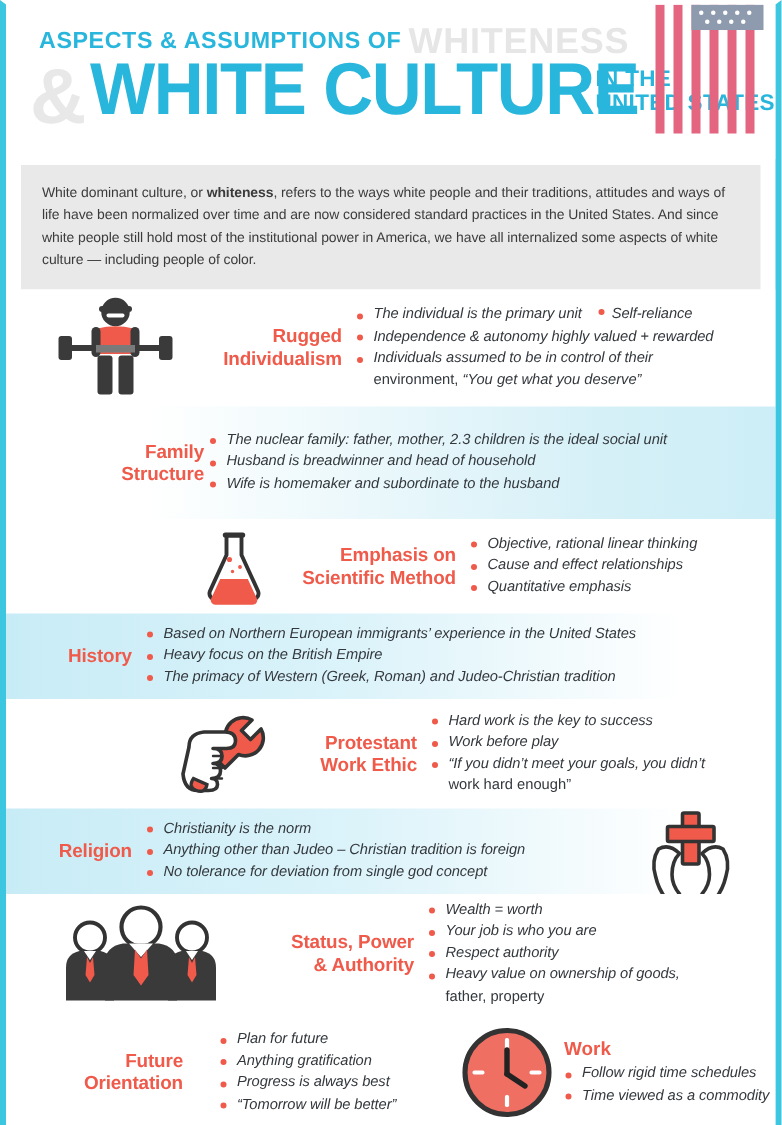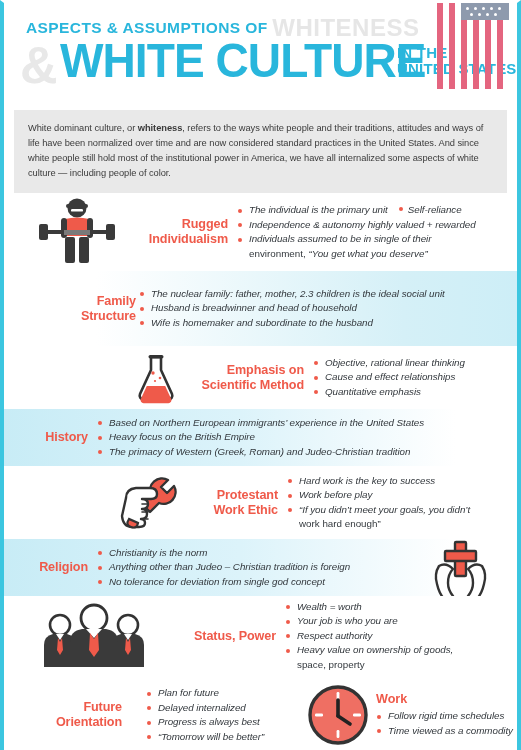"Individuals assumed to be in" li { text: single -> control }
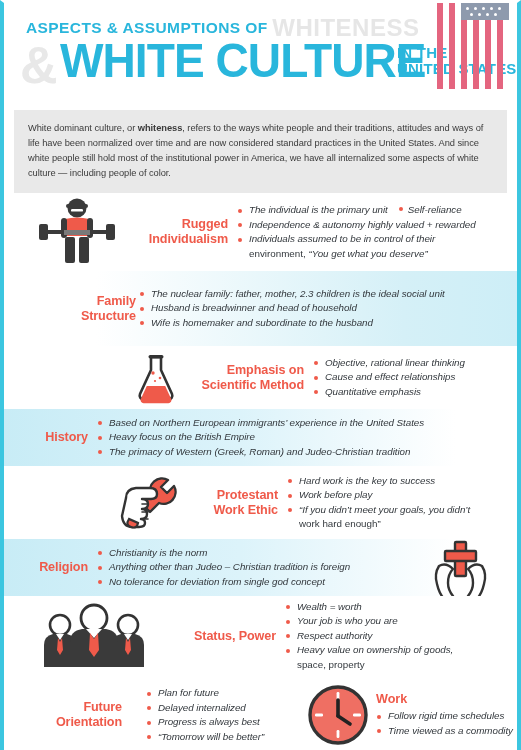"& Authority" div { html: none -> <div>&amp; Authority</div> }
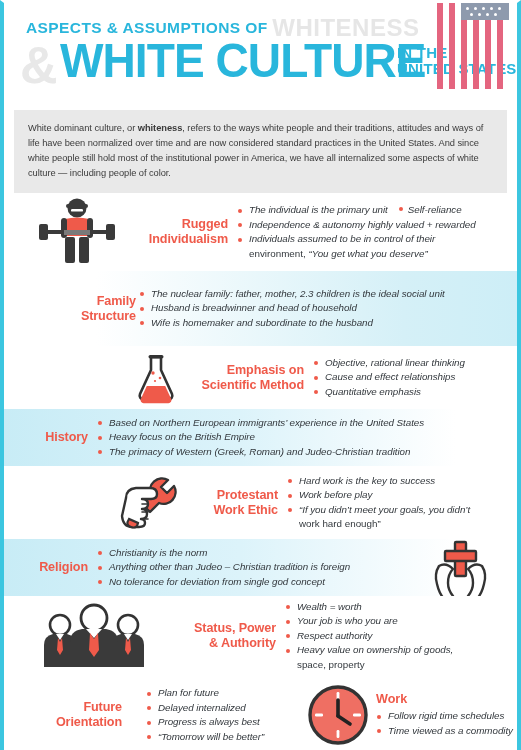"space, property" div.cont { text: space -> father }
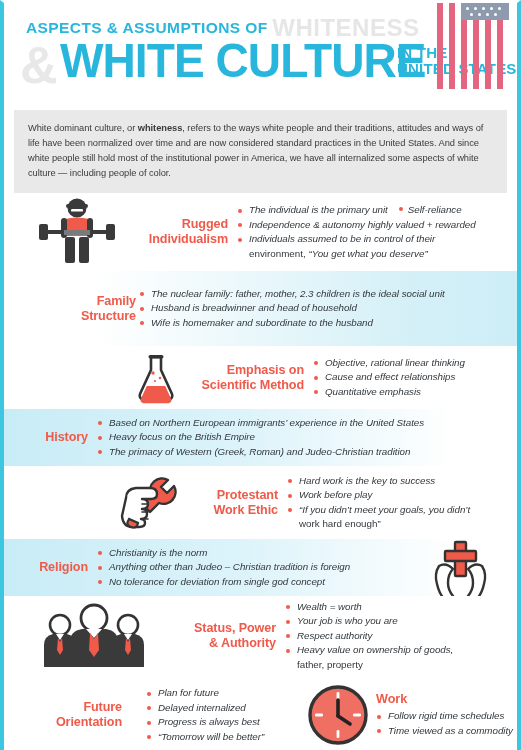"Delayed internalized" li { text: Delayed internalized -> Anything gratification }
